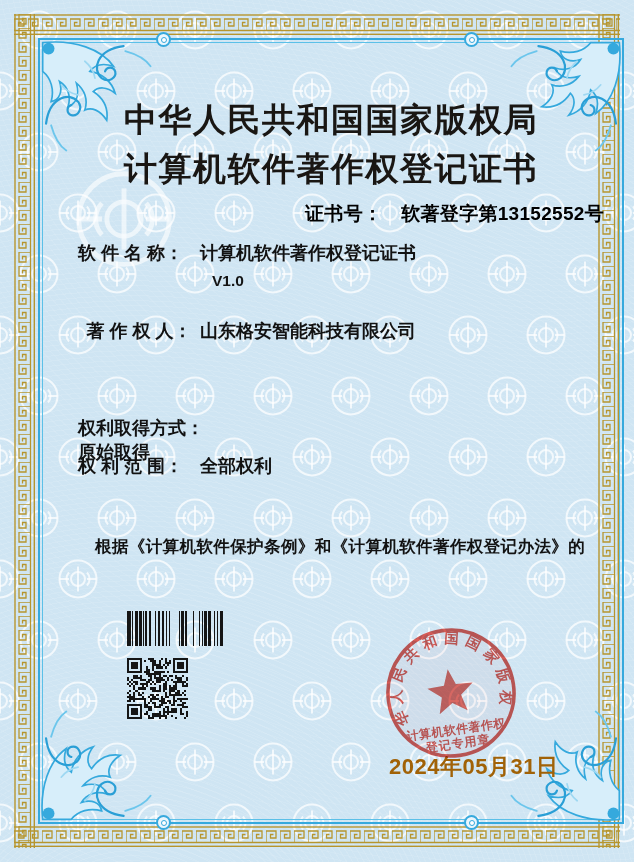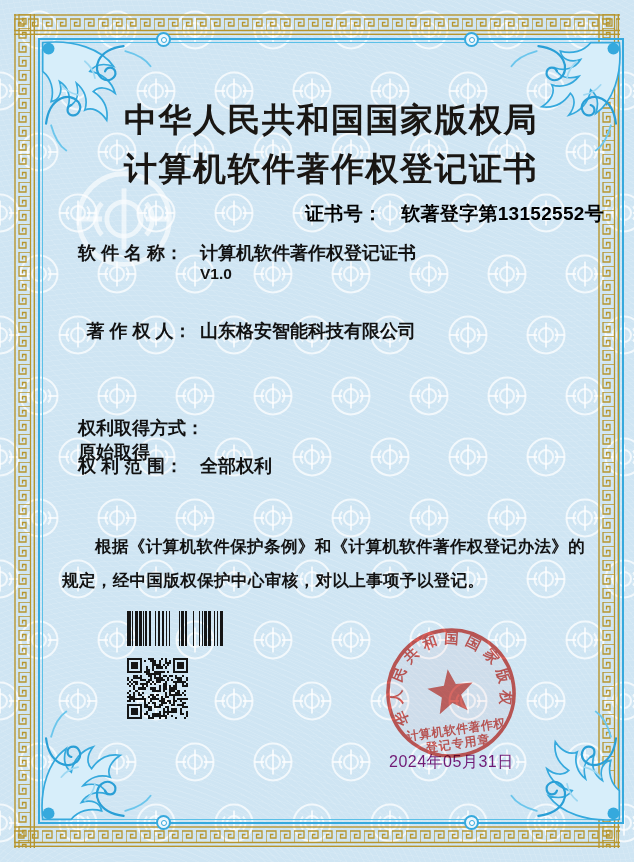"V1.0" .subvalue { left: 200px -> 212px; margin-top: none -> 7px }
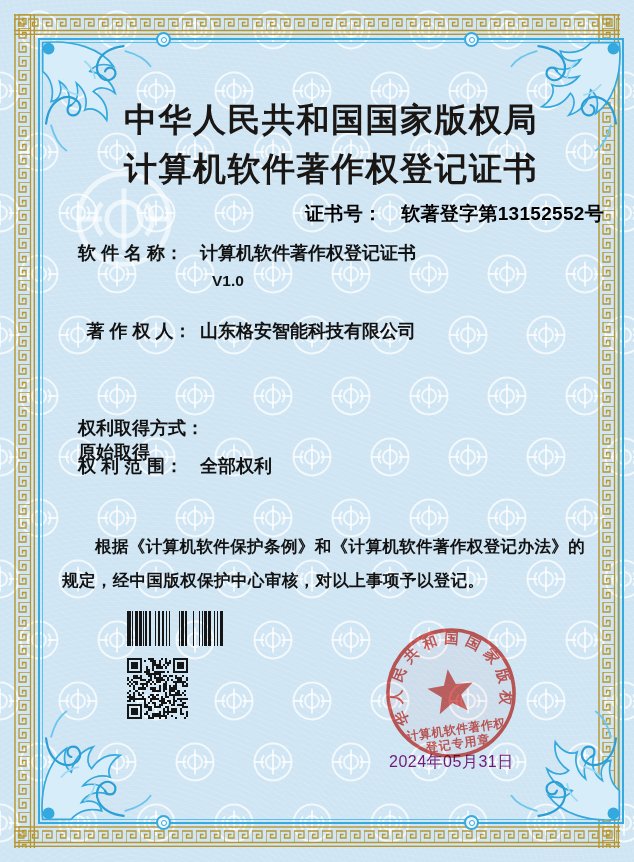"规定，经中国版权保护中心审核，对以上事项予以登记。" div.stmt { html: <div>规定，经中国版权保护中心审核，对以上事项予以登记。</div> -> none }
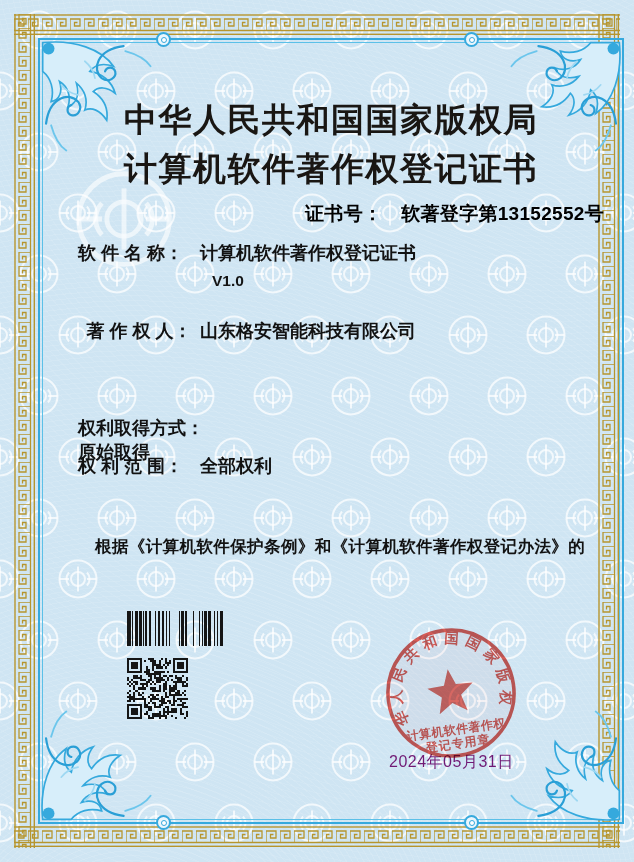"2024年05月31日" .date { color: #701a75 -> #a16207; font-size: 16px -> 22px; font-weight: normal -> bold }
